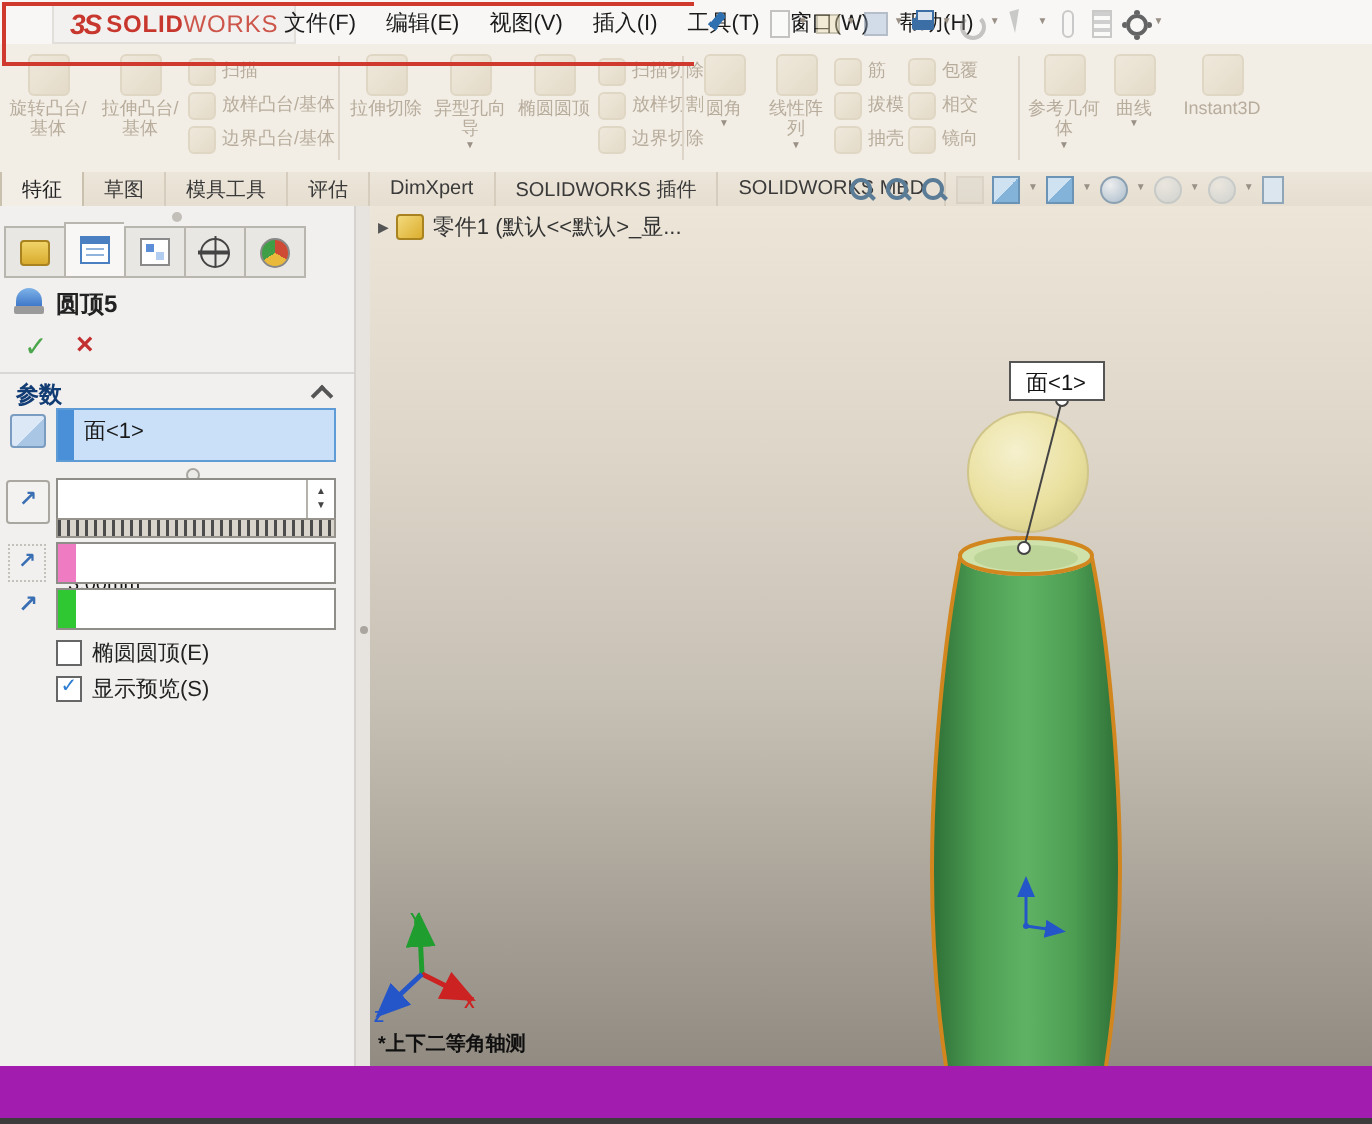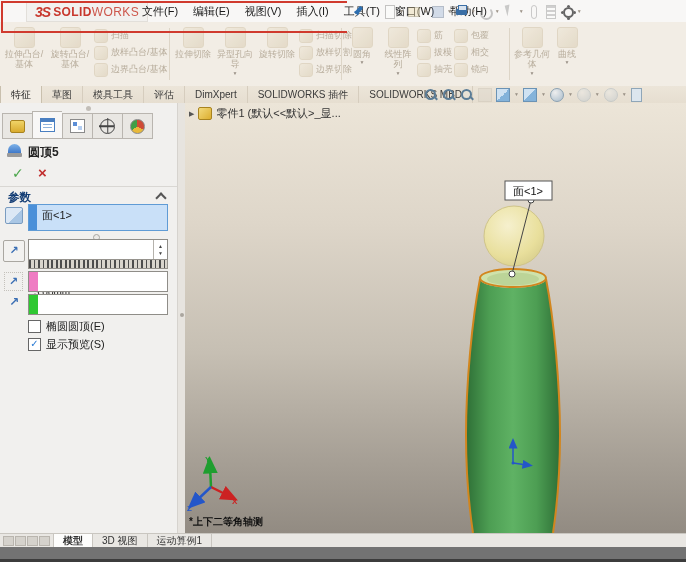"3S" .app { background: #737373 -> #a21caf }
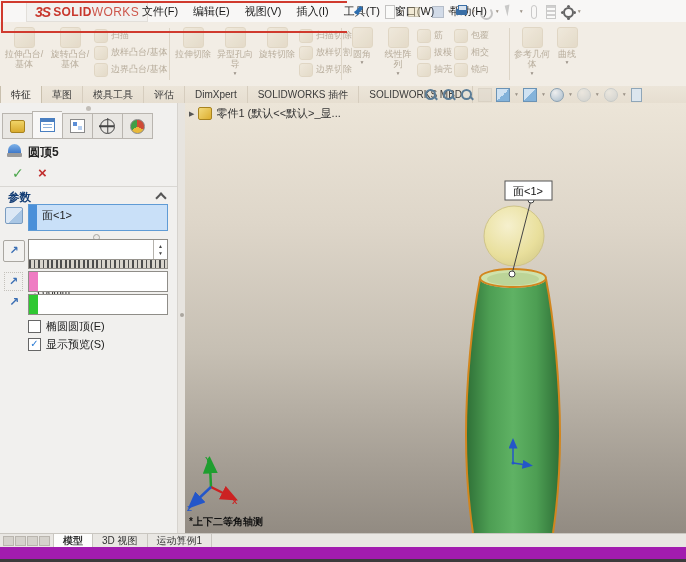"拉伸凸台/基体" div.rbig { order: before "旋转凸台/基体" -> after "旋转凸台/基体" }
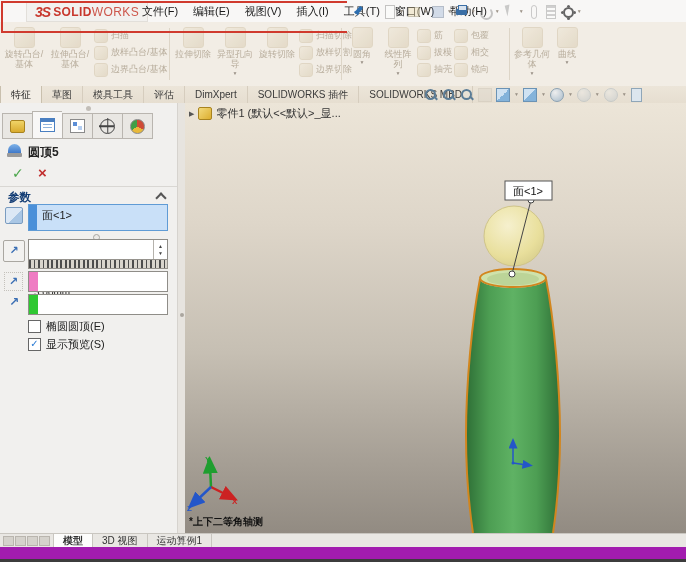"旋转切除" span.rlabel { text: 旋转切除 -> 椭圆圆顶 }
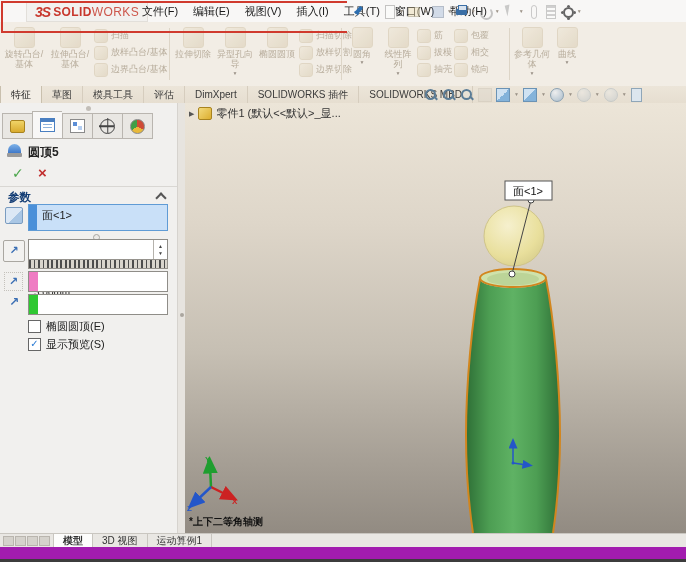"Instant3D" div.rbig { html: none -> <div> <span></span> <span>Instant3D</span> </div> }
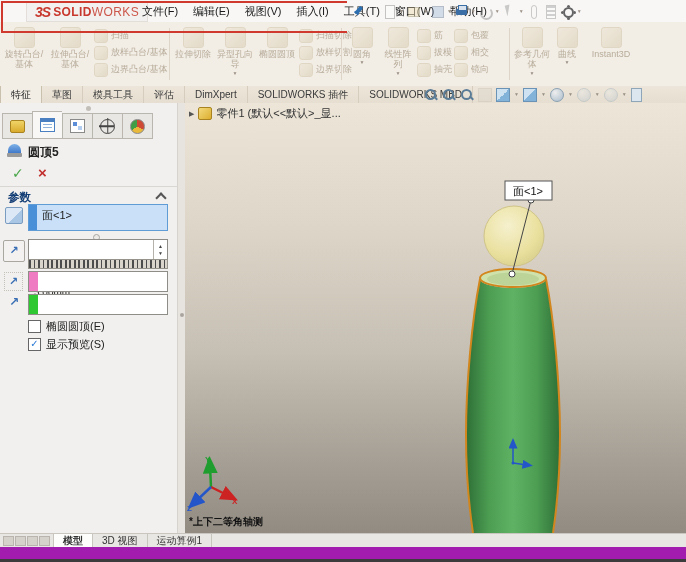"模型" div.bottombar { html: <div> <div> <span></span> <span></span> <span></span> <span></span> </div> <div>模型</div> <div>3D 视图</div> <div>运动算例1</div> </div> -> none }
